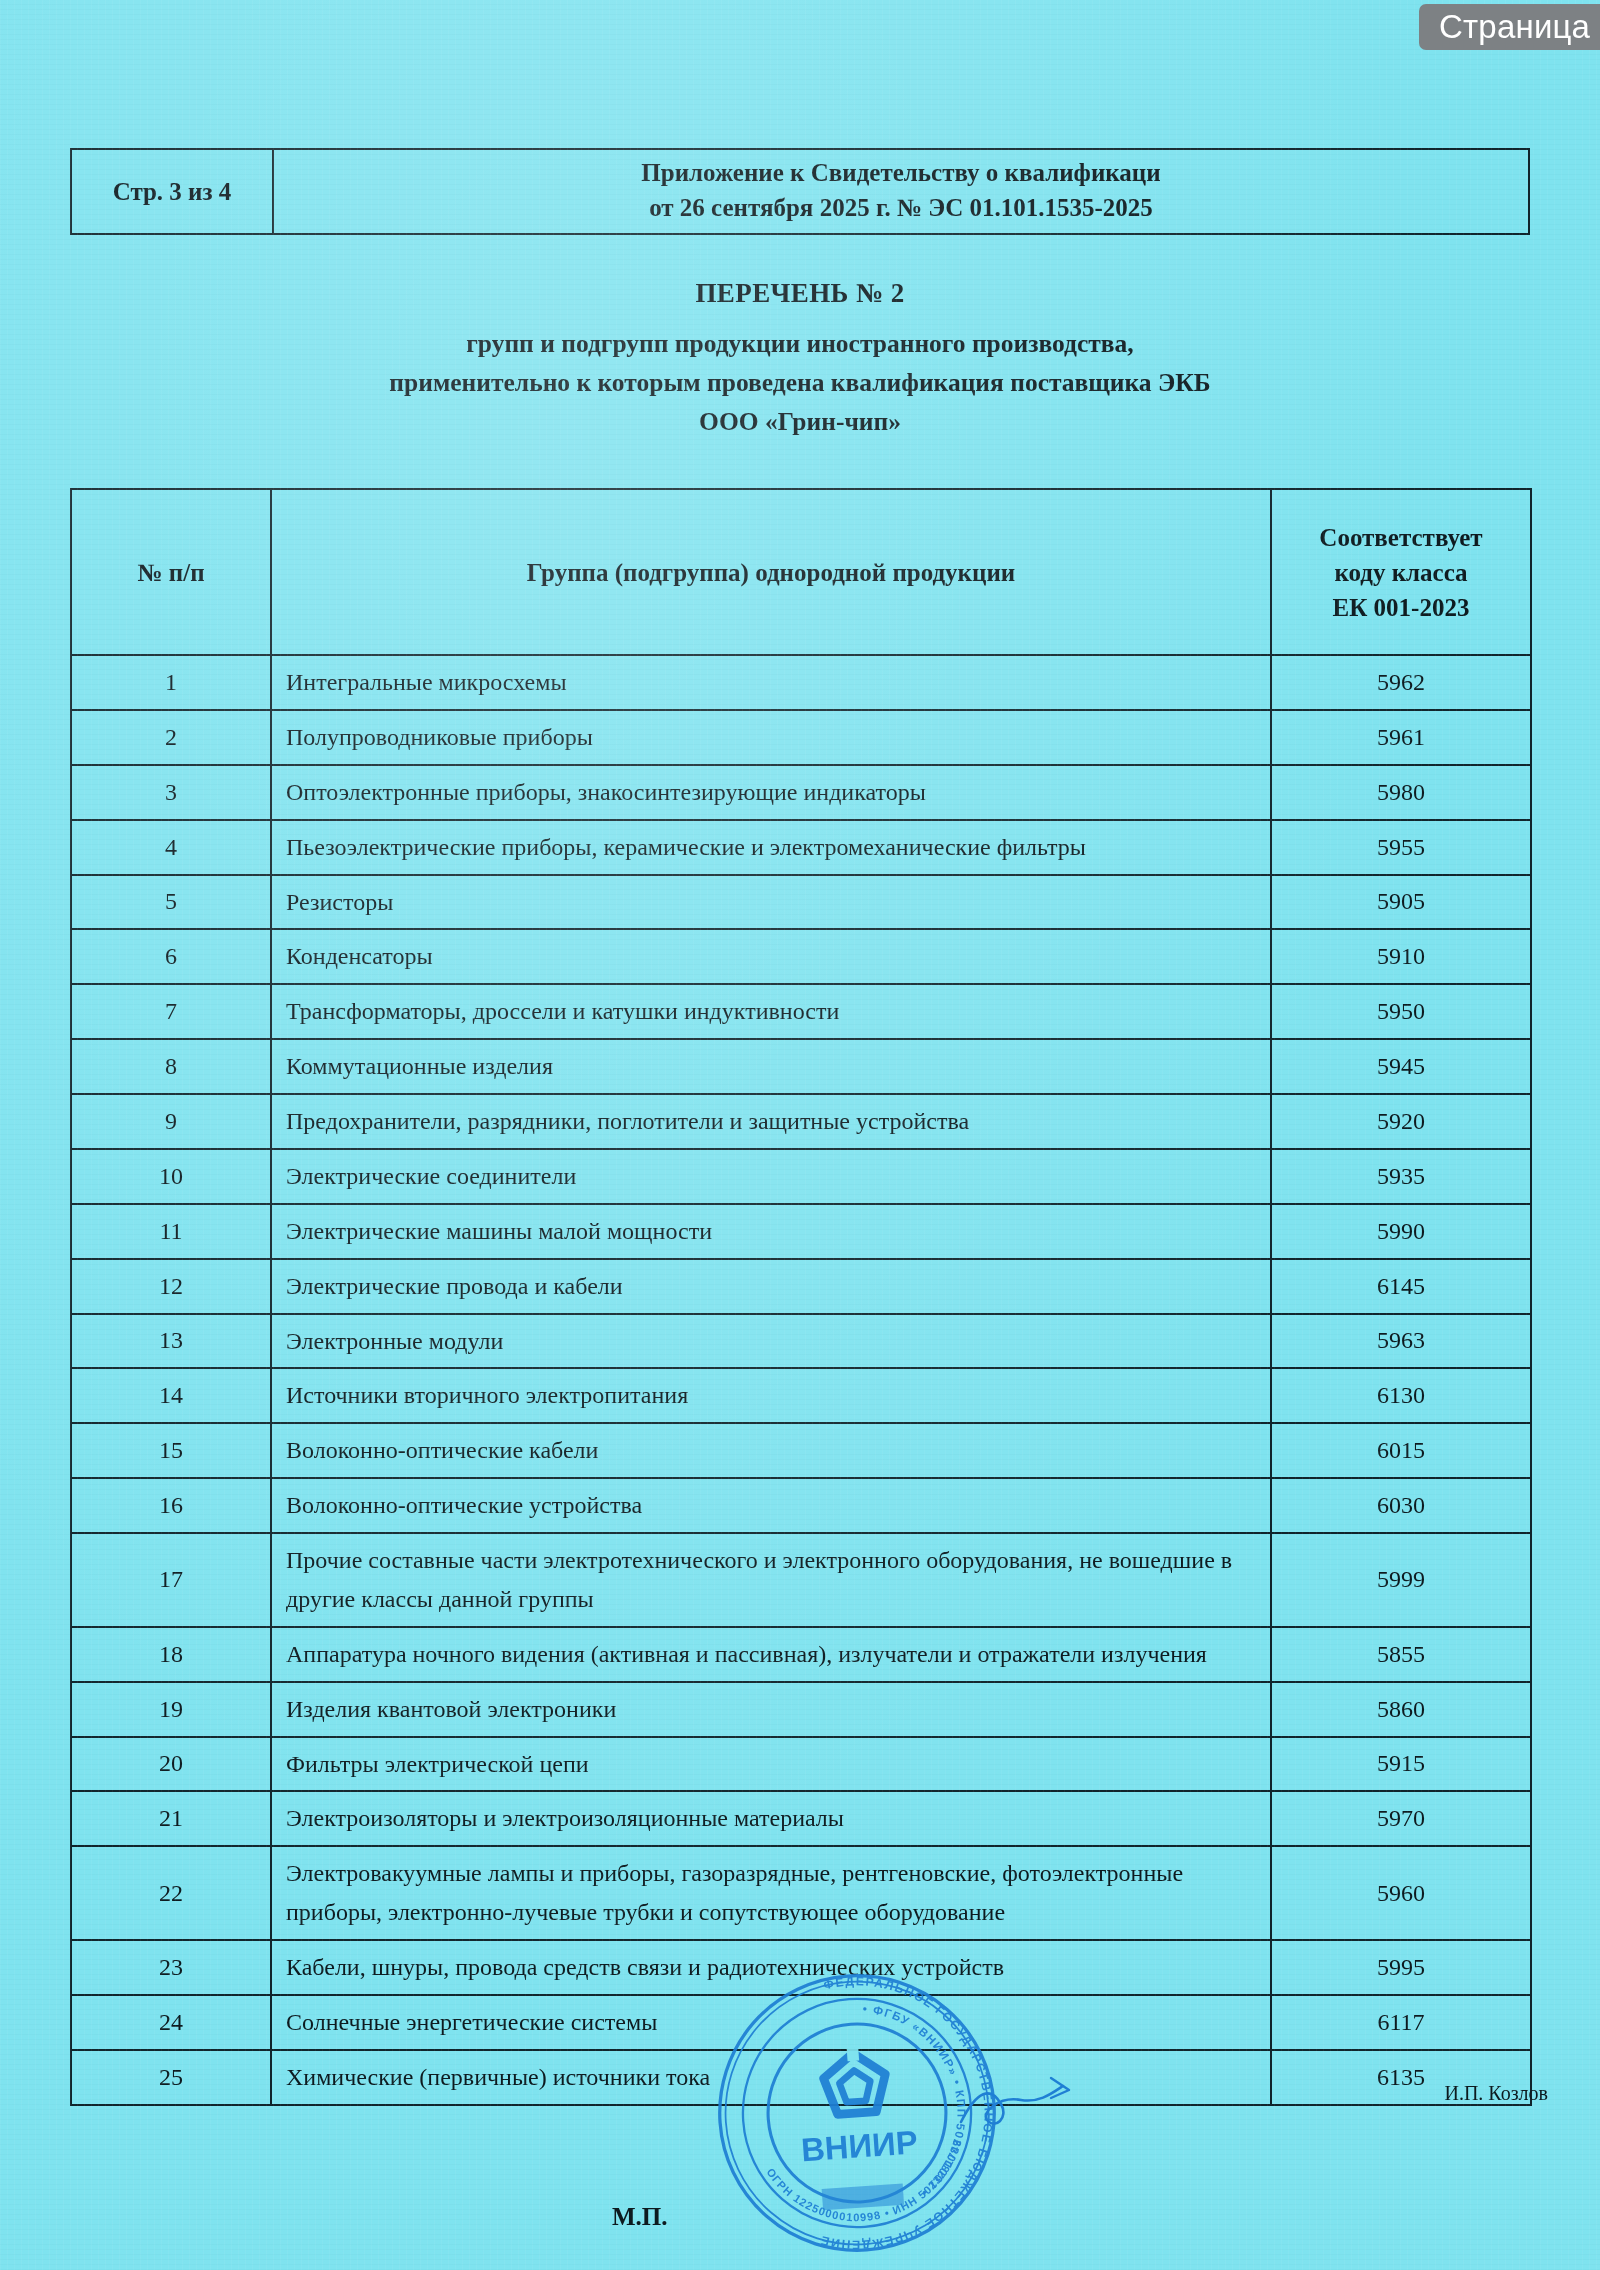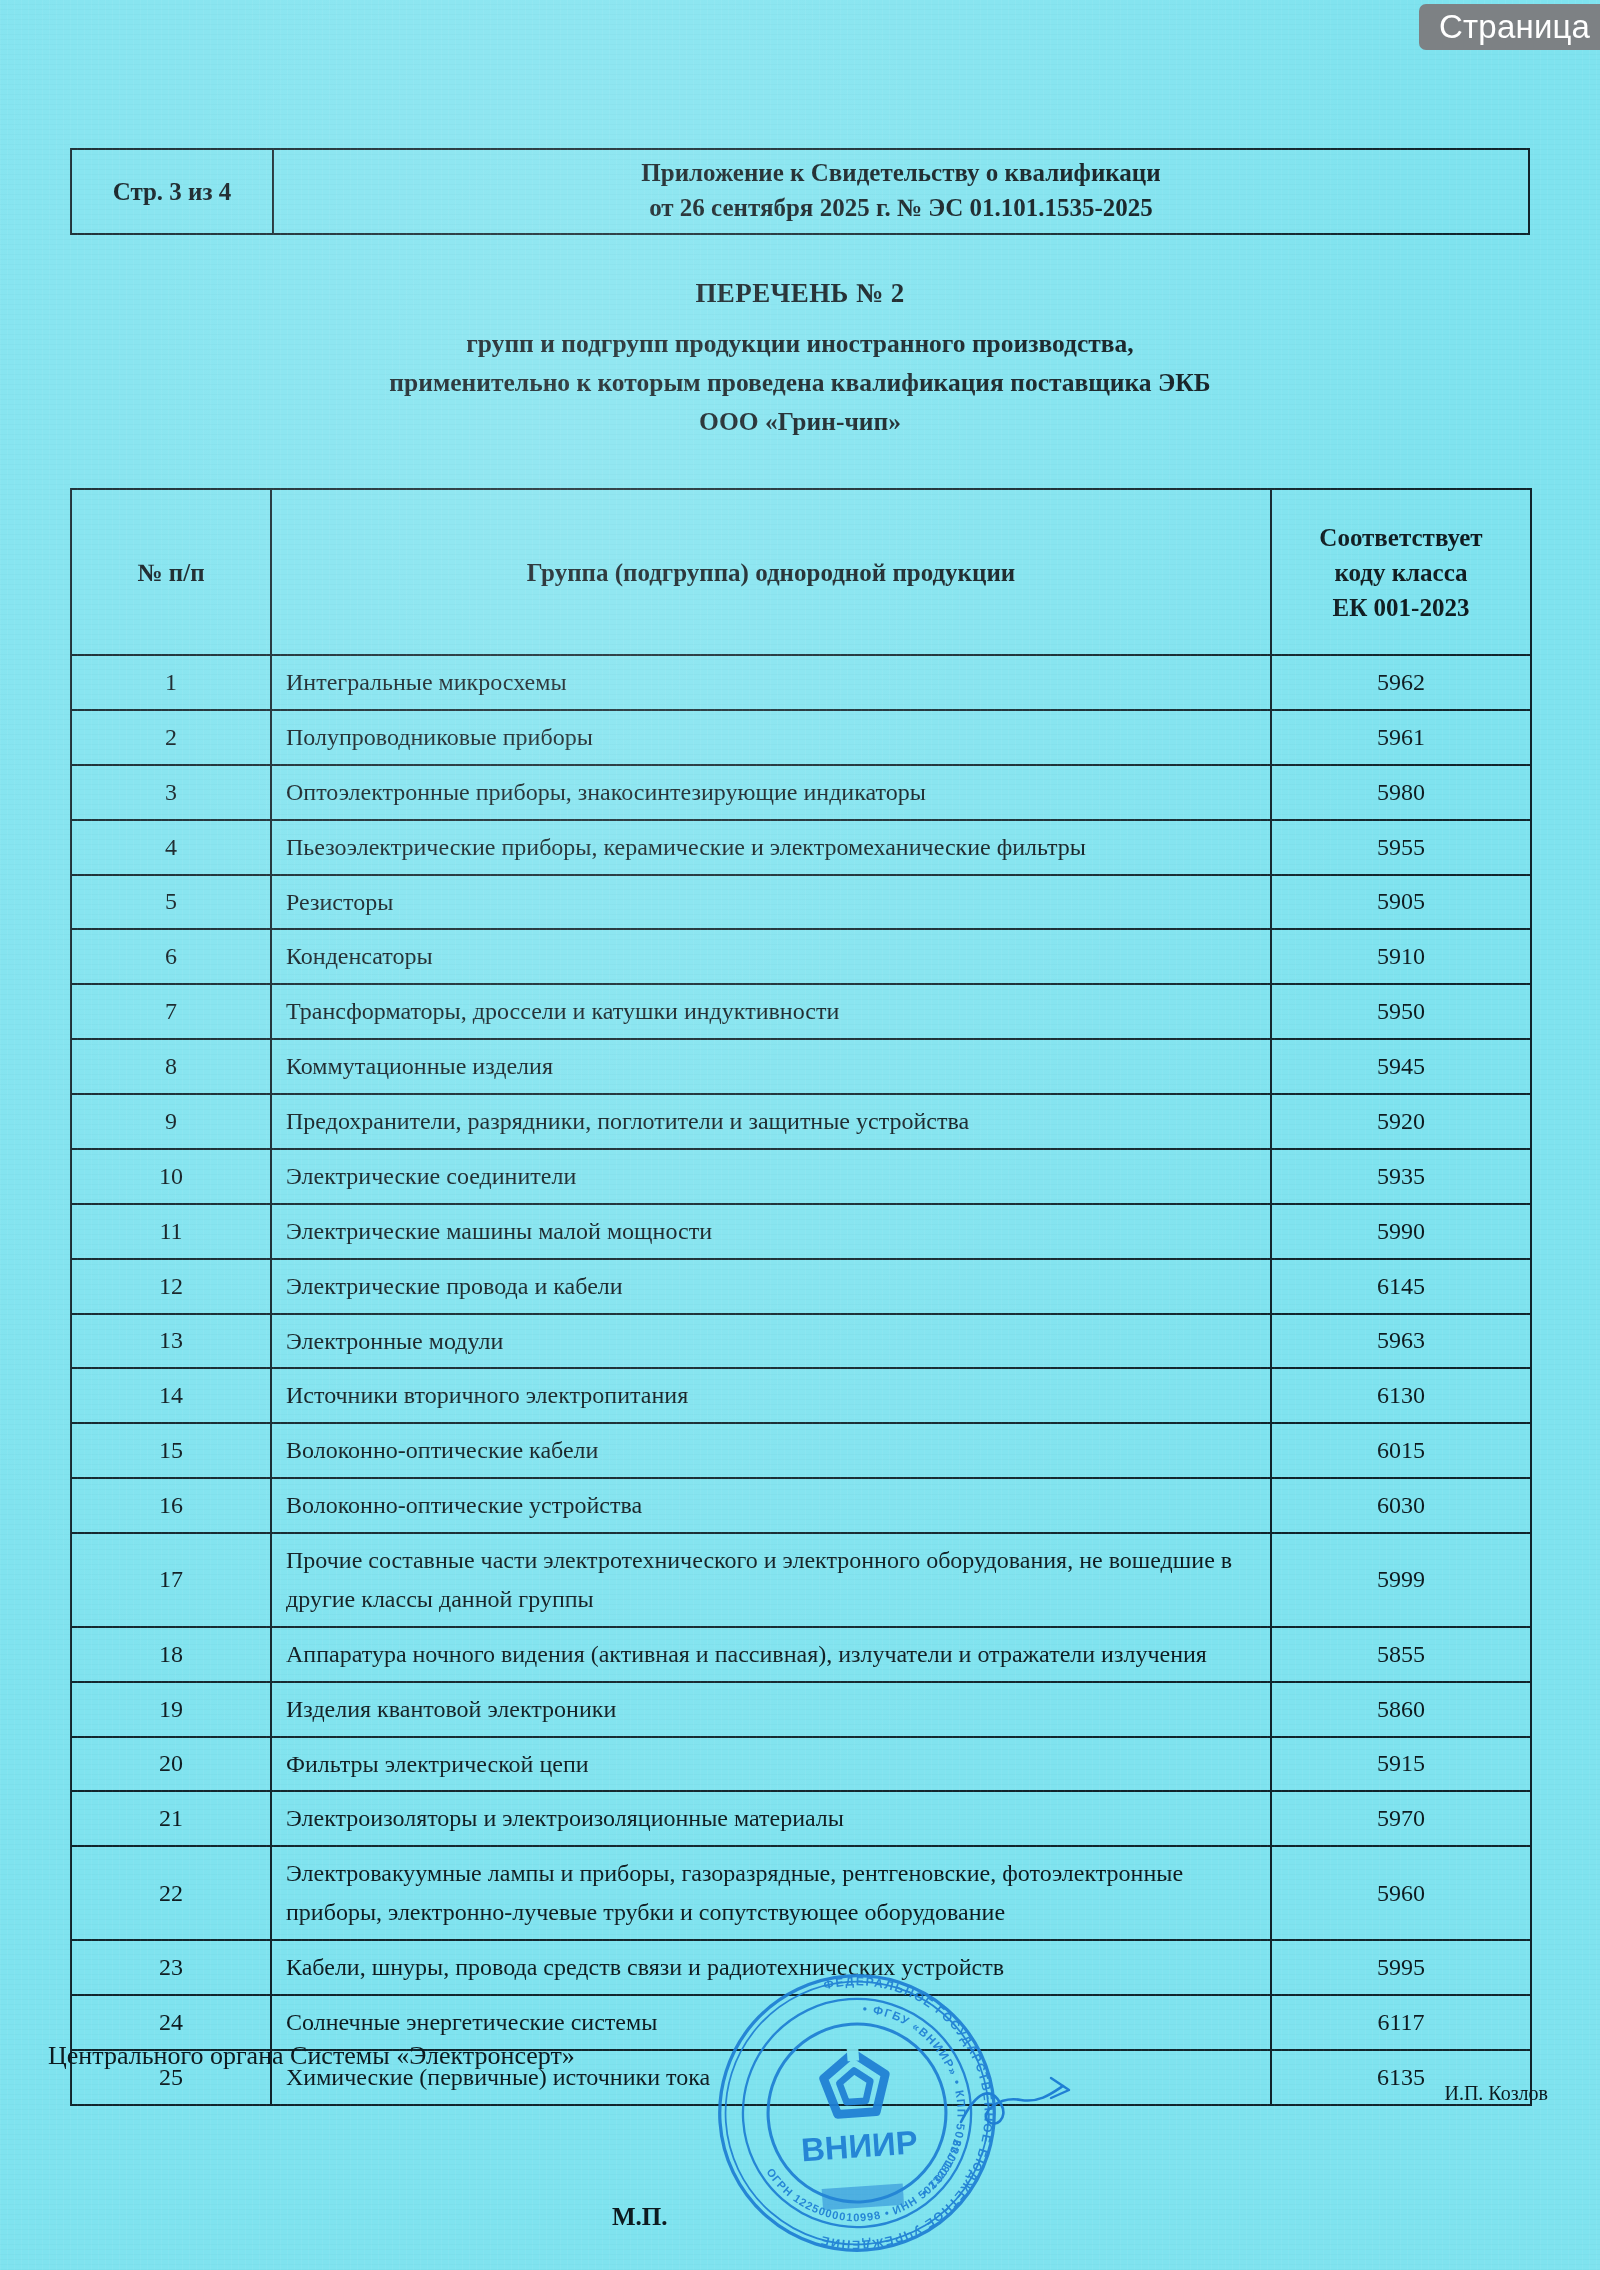"Центрального органа Системы" div { html: <div>Центрального органа Системы «Электронсерт»</div> -> none }
